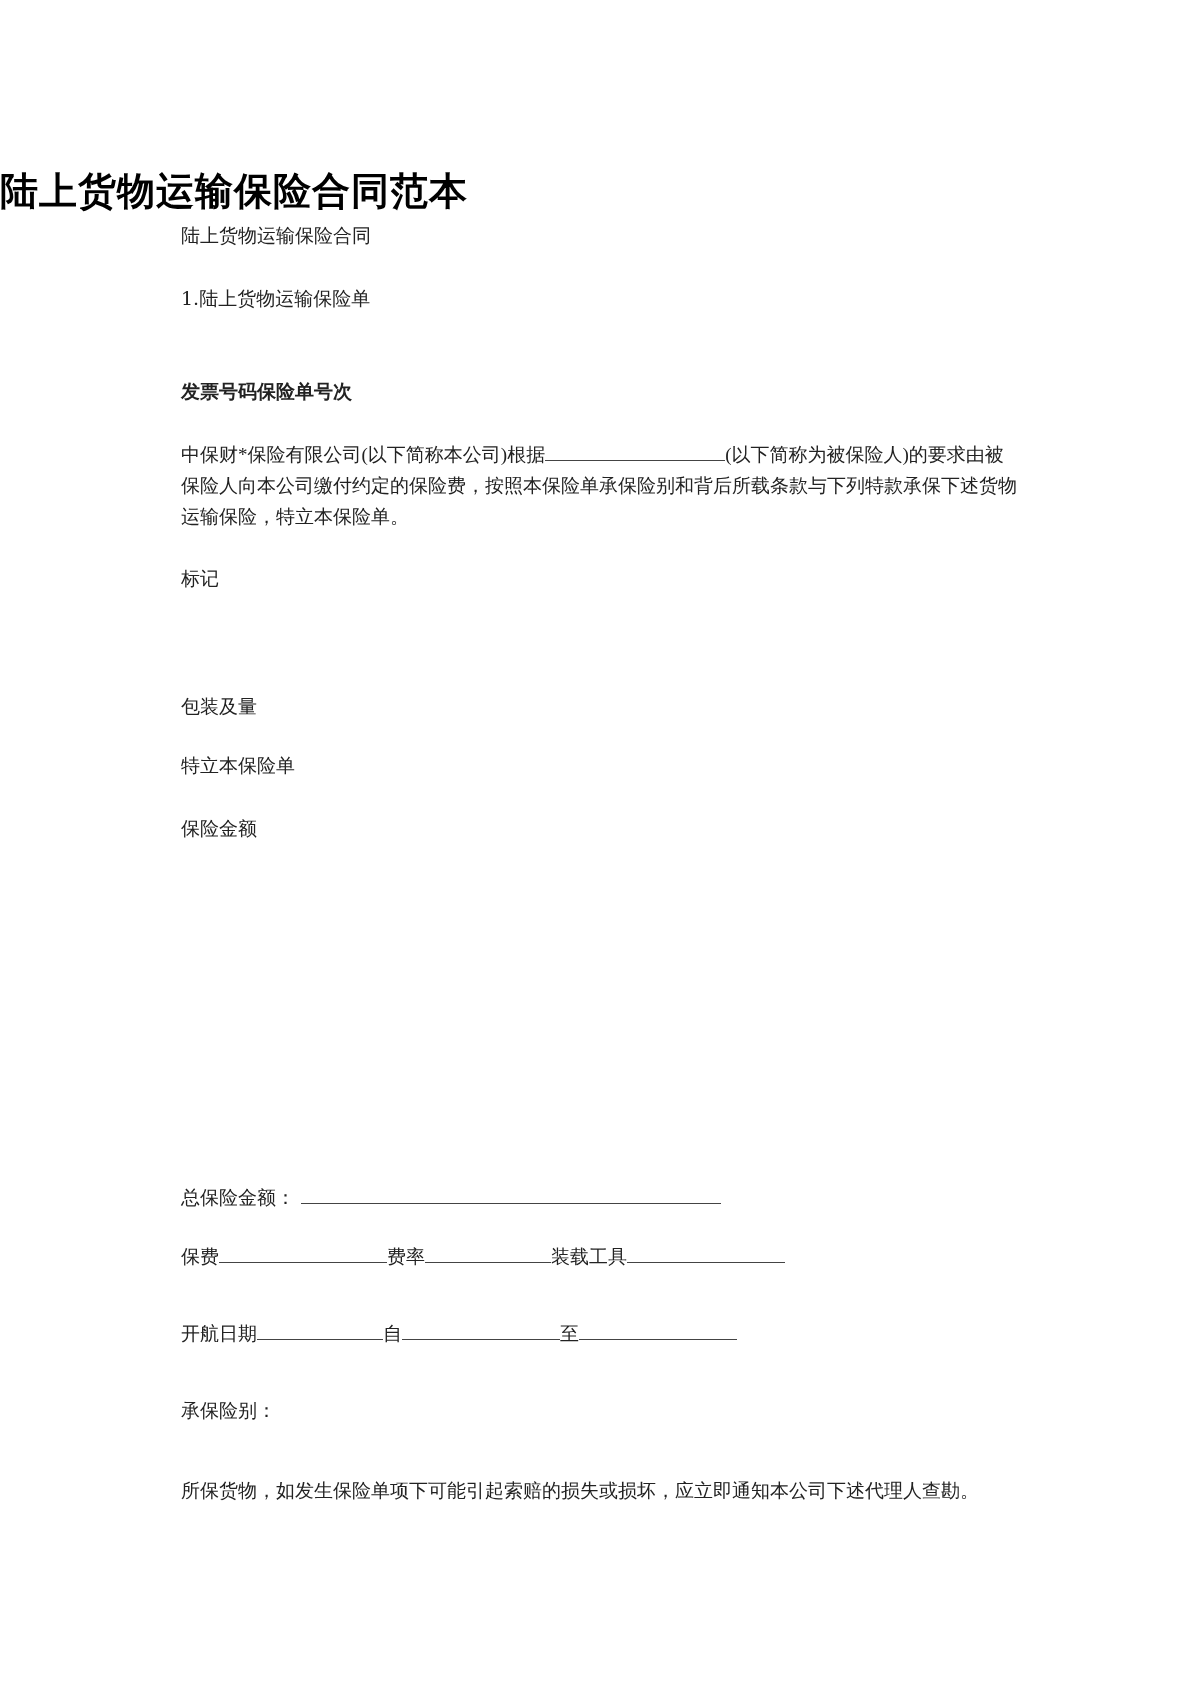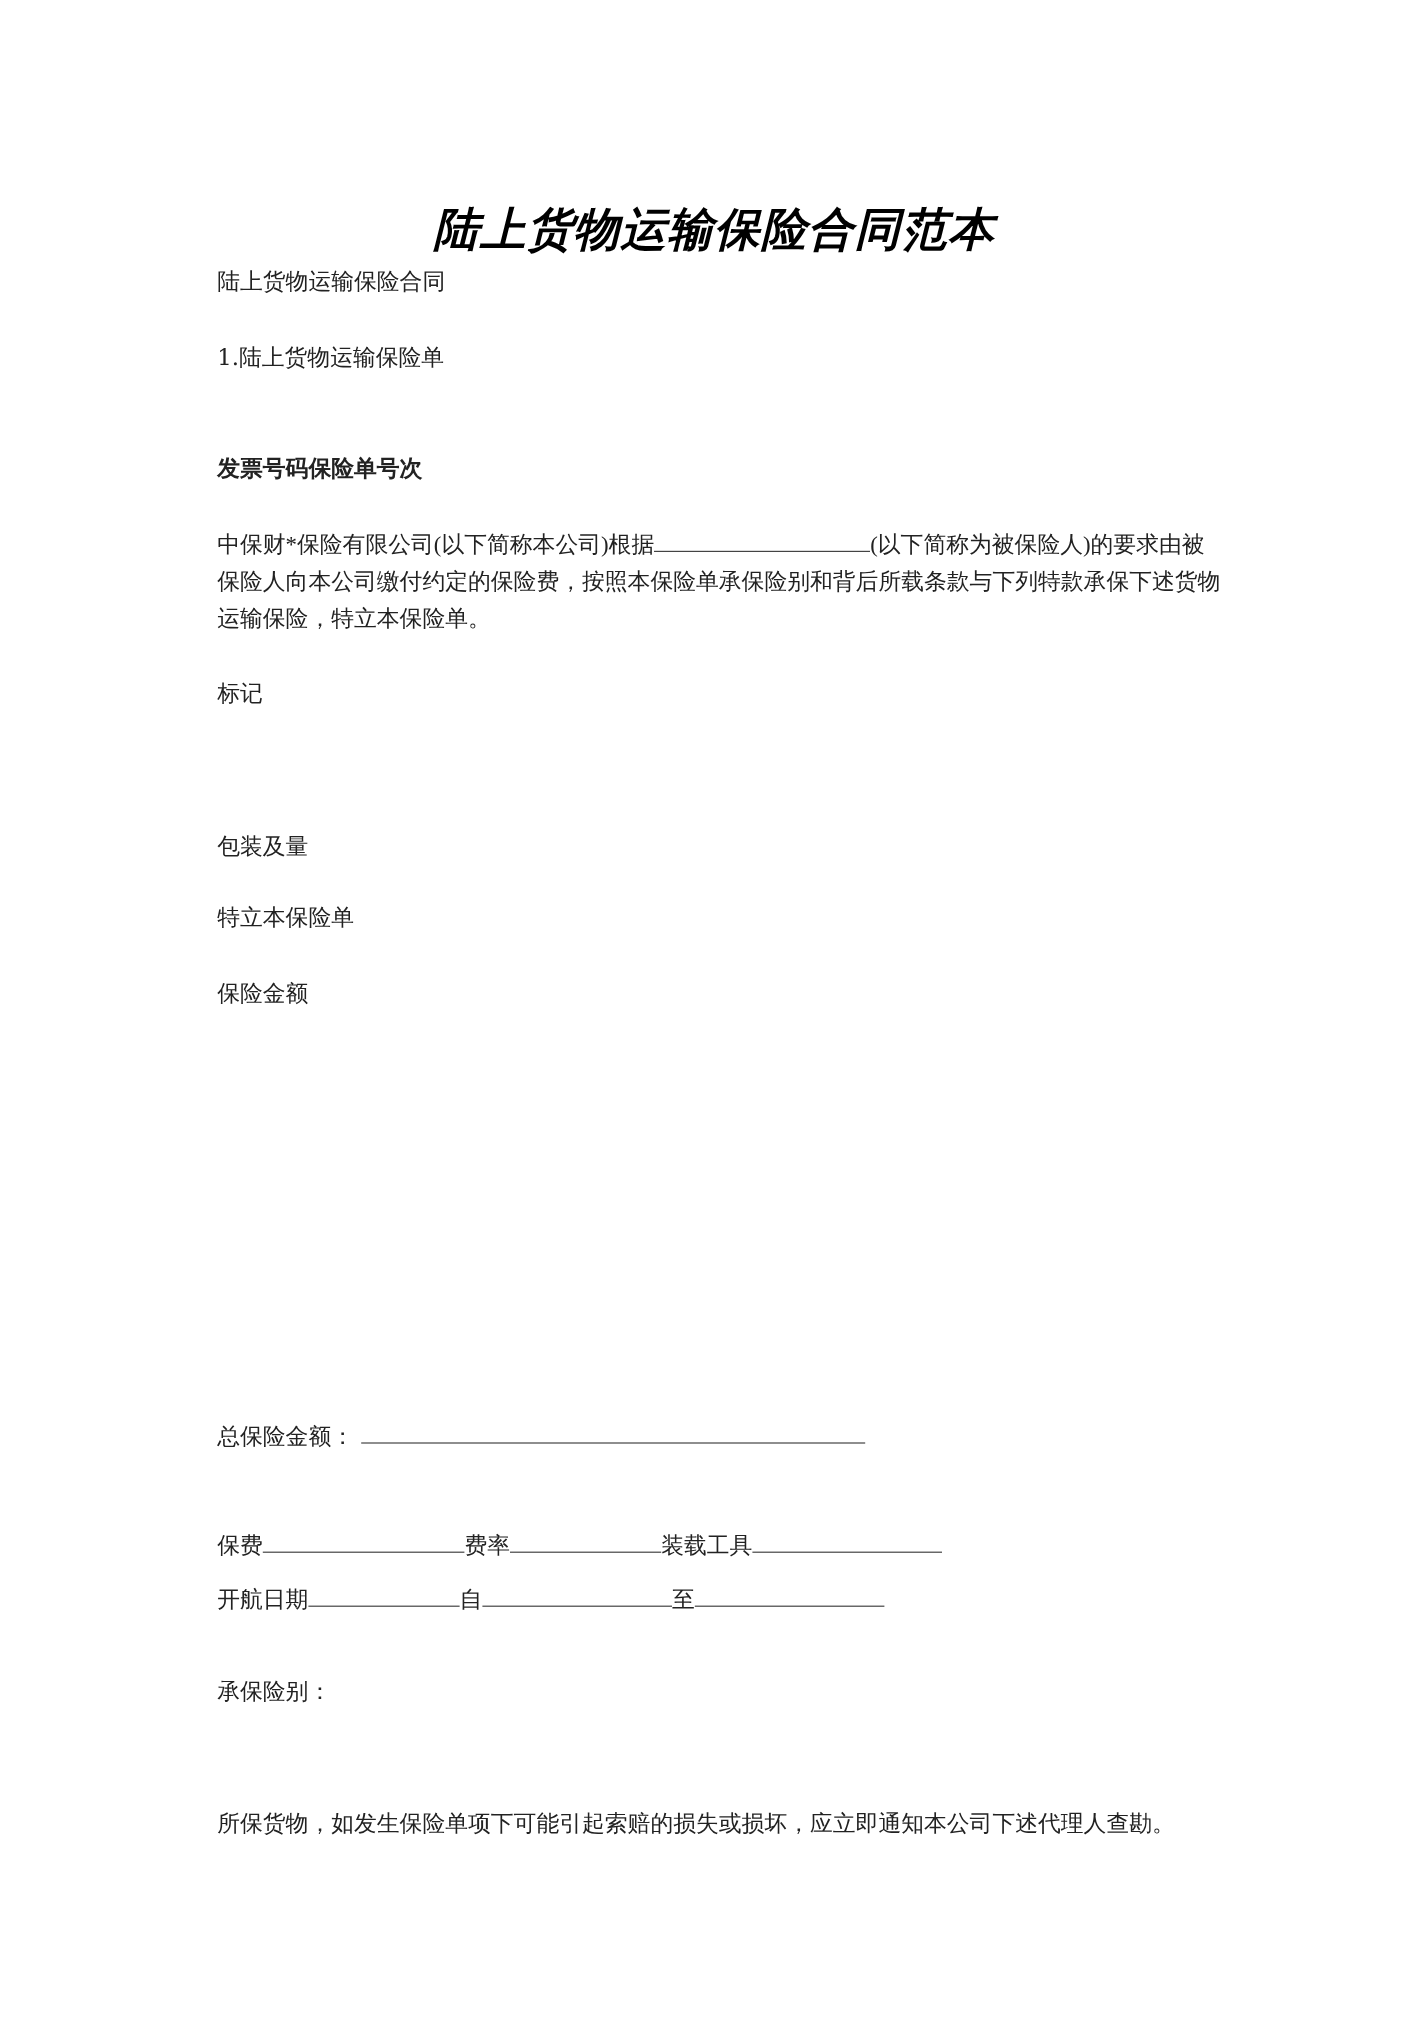"陆上货物运输保险合同范本" .title { font-style: italic -> none; text-align: center -> left }
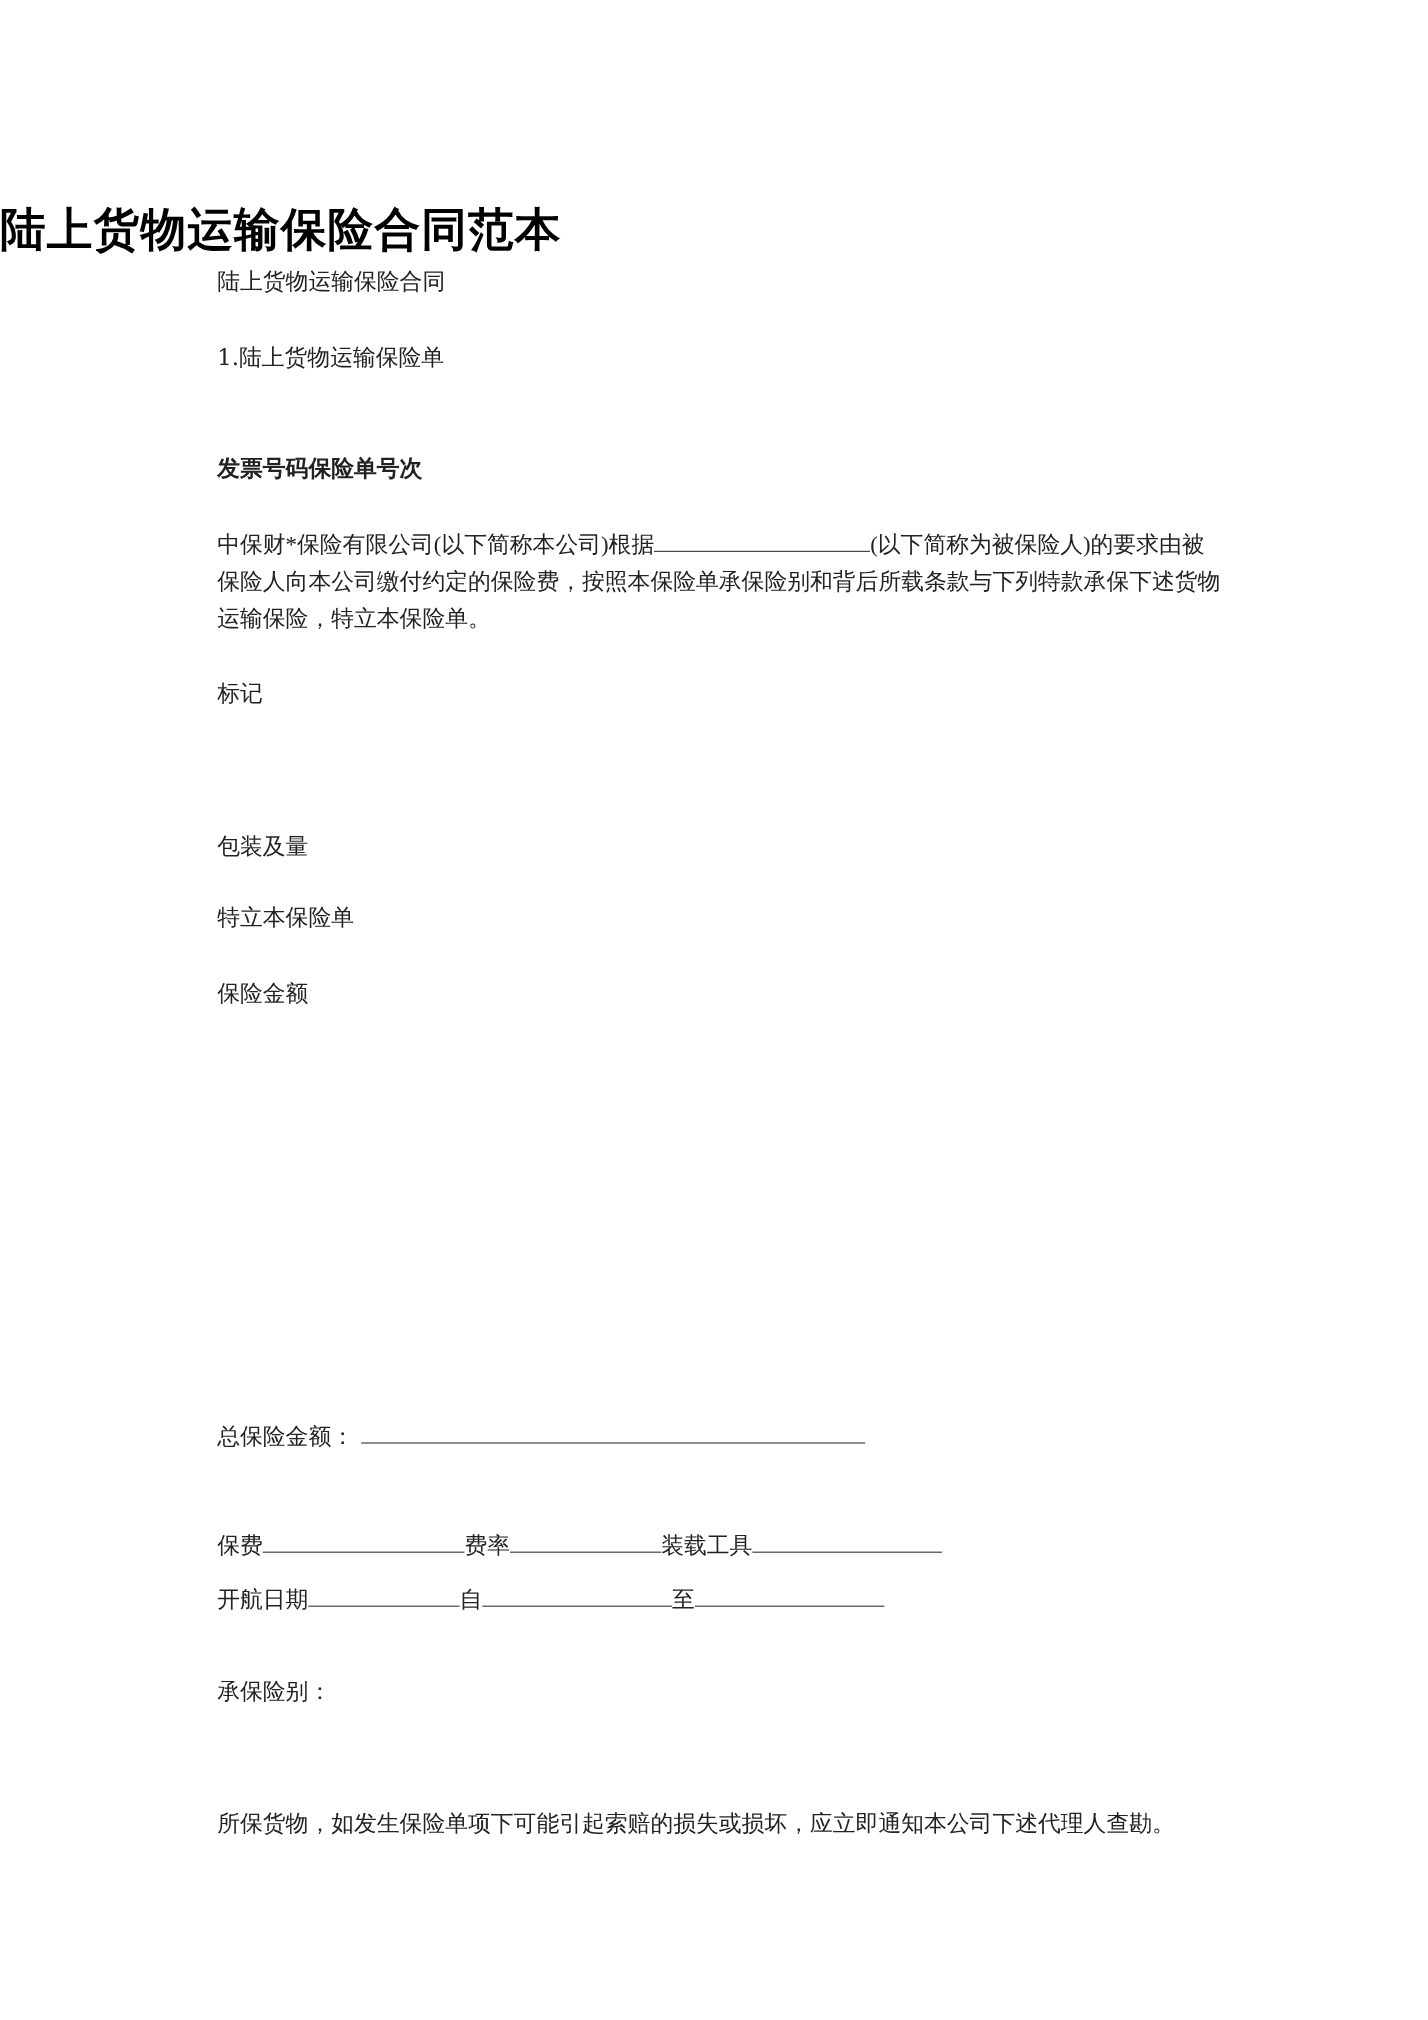"保费 费率 装载工具" div.line { top: 1273px -> 1241px }
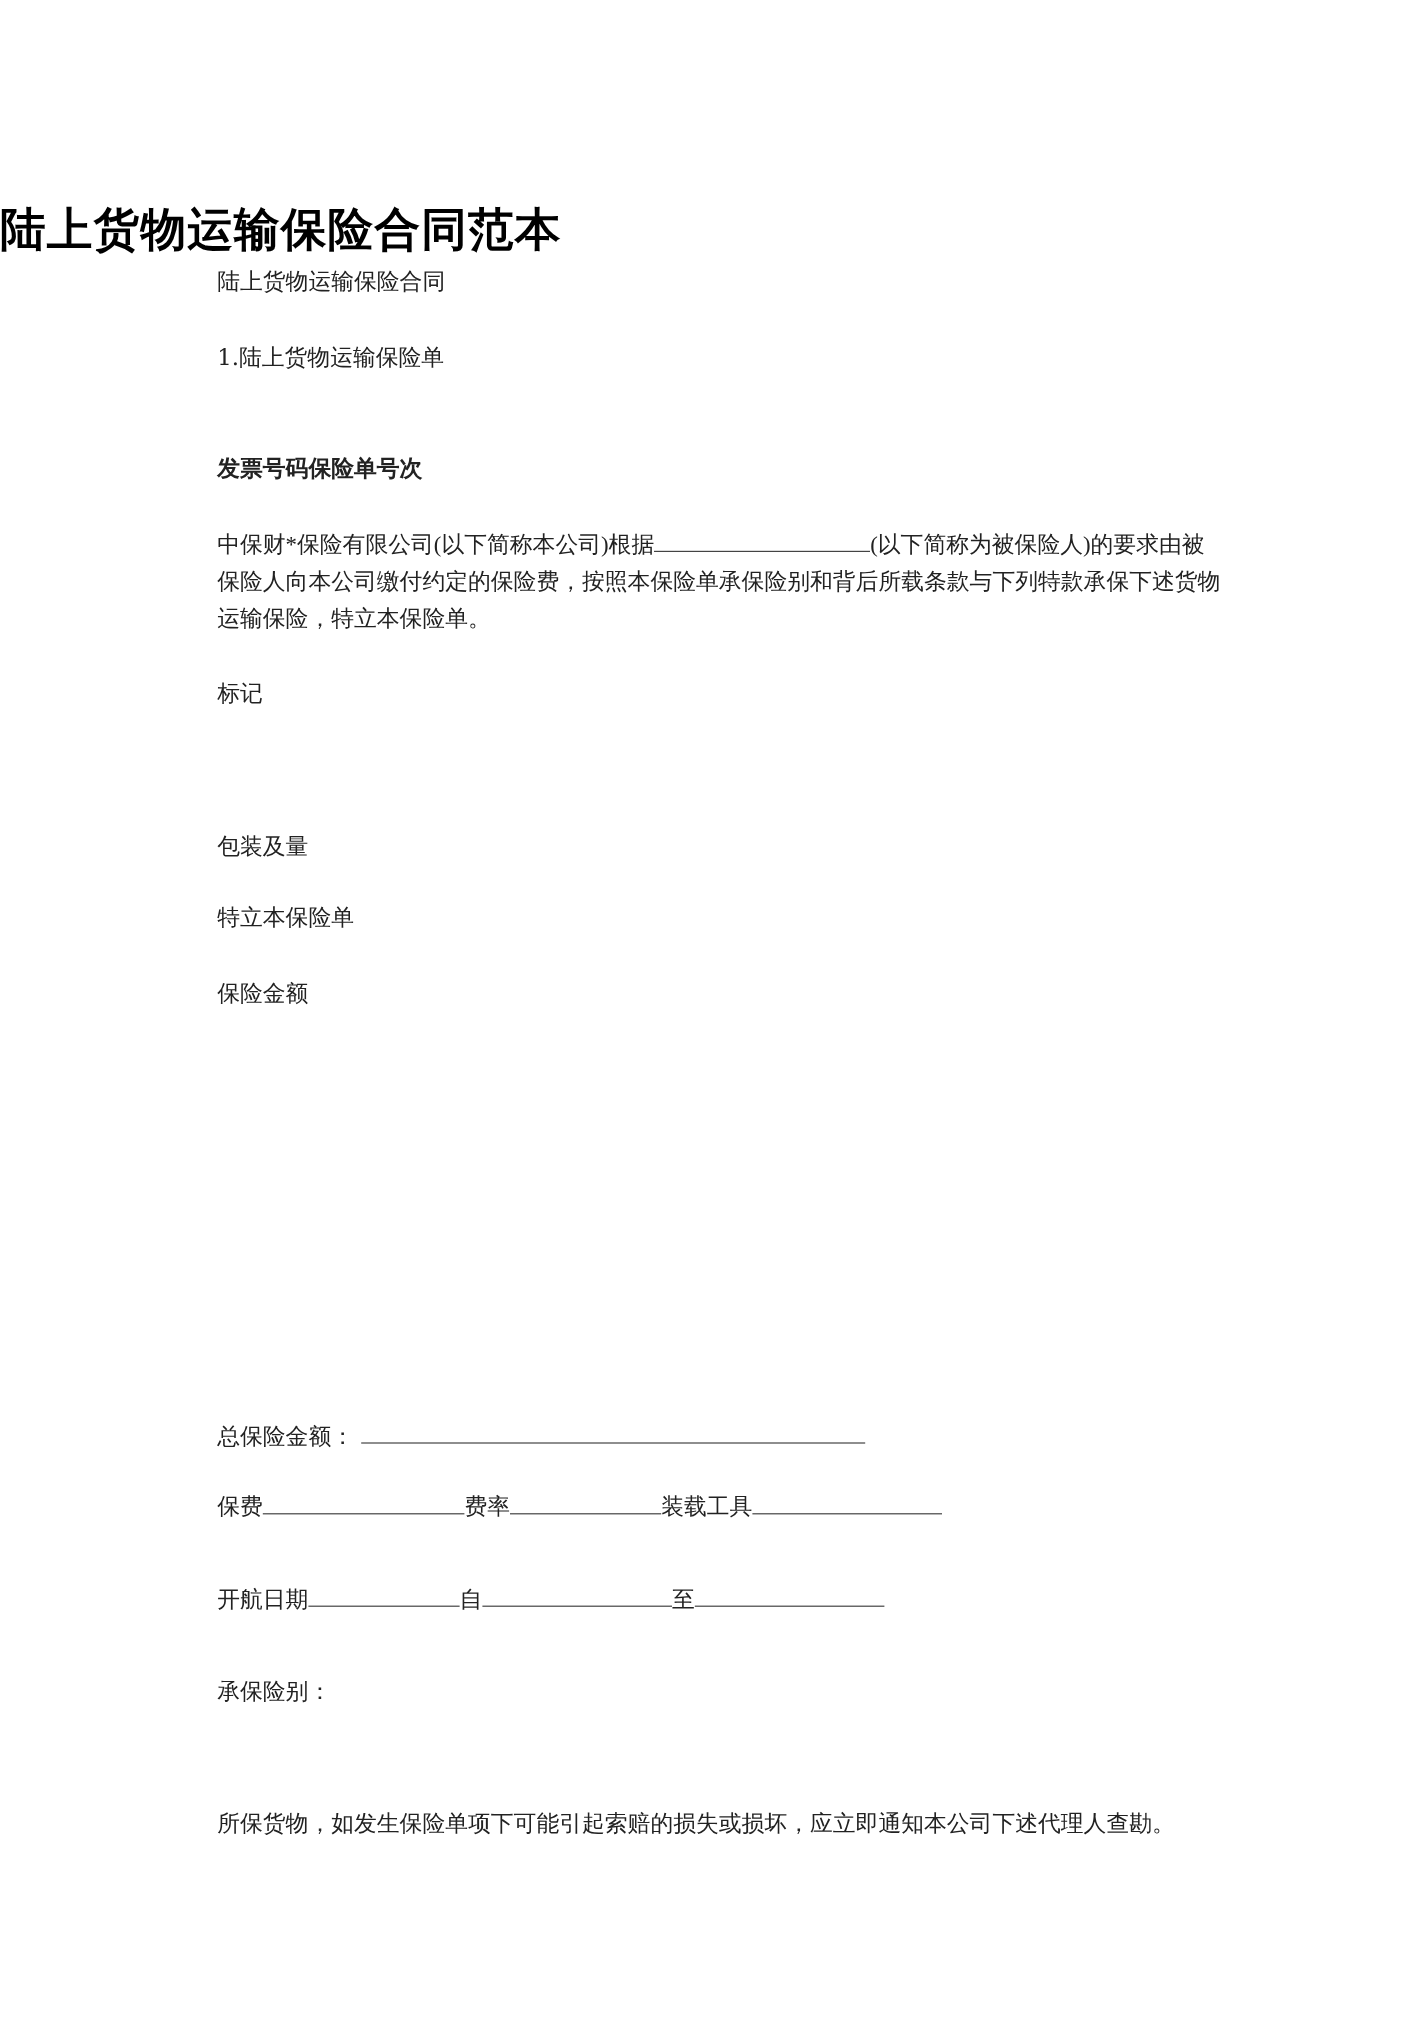"所保货物，如发生保险单项下可能引起索赔的损失或损坏，应立即通知本公司下述代理人查" div.para { margin-top: 30px -> none }
